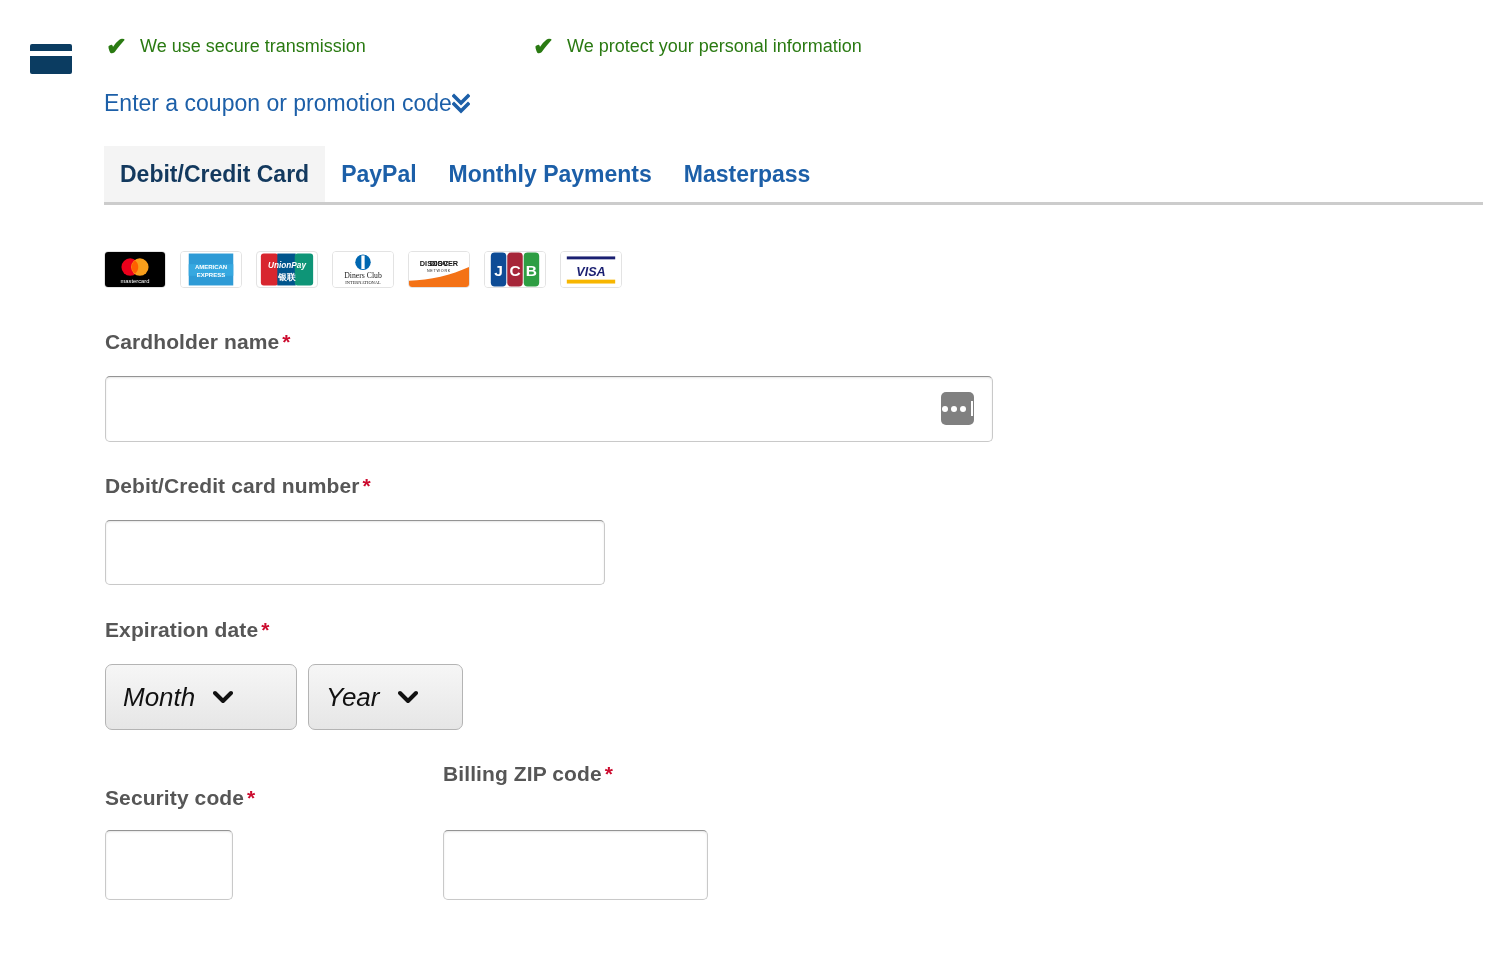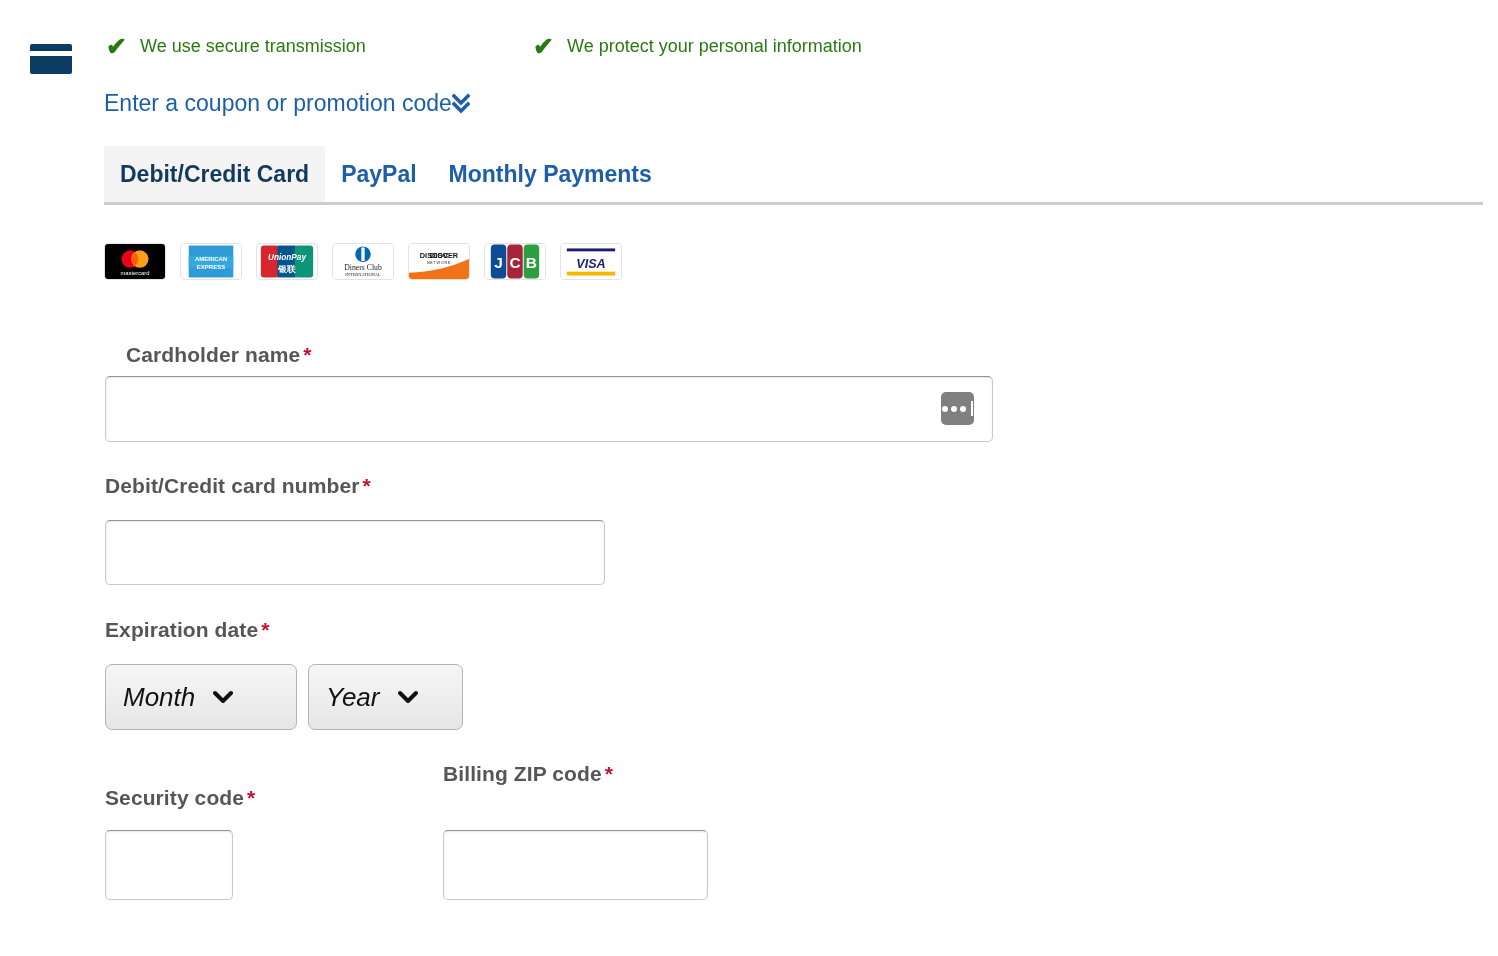"Masterpass" div.tab { html: none -> <div> <span>Masterpass</span> </div> }
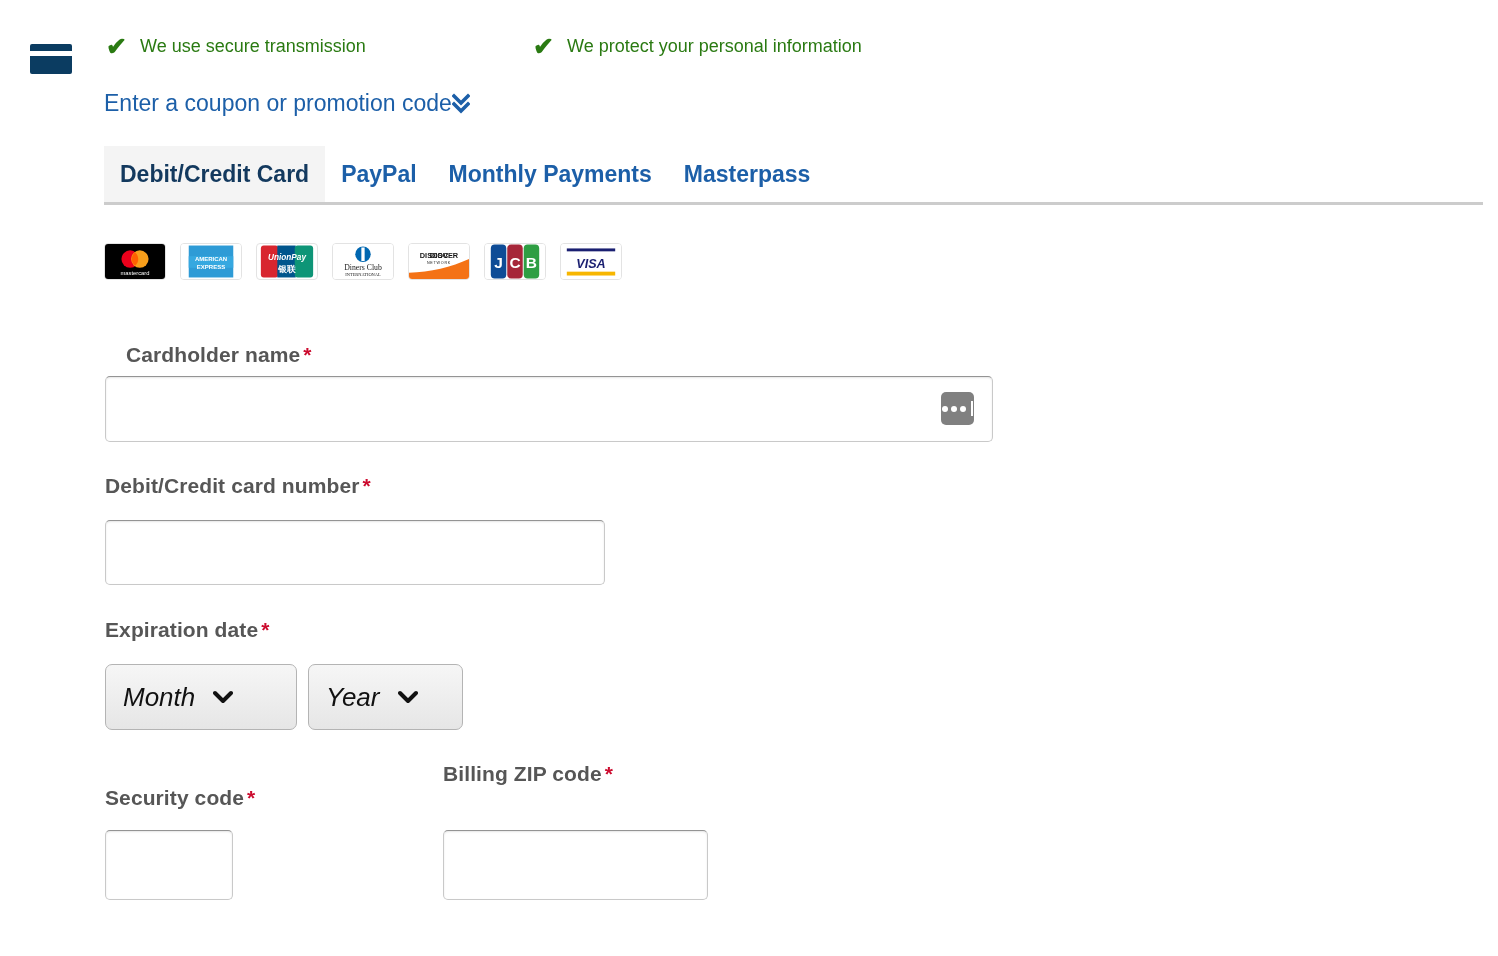"UnionPay" .card-logos { top: 243px -> 251px }
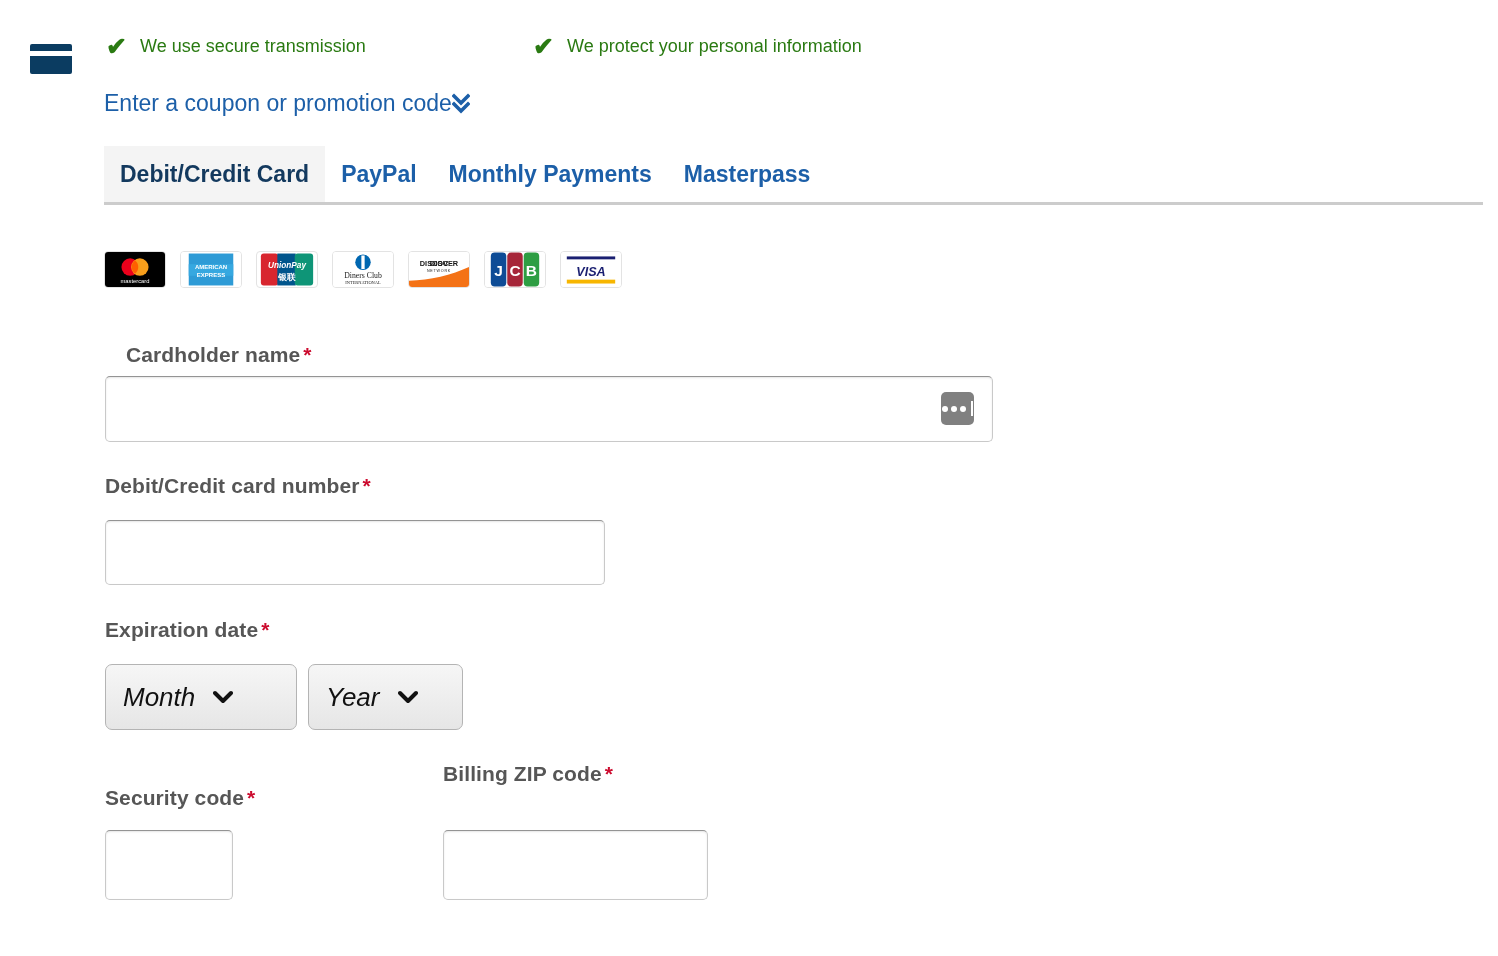"Cardholder name *" #cardholder-name-label { margin-left: 21px -> none; top: 343px -> 330px }
